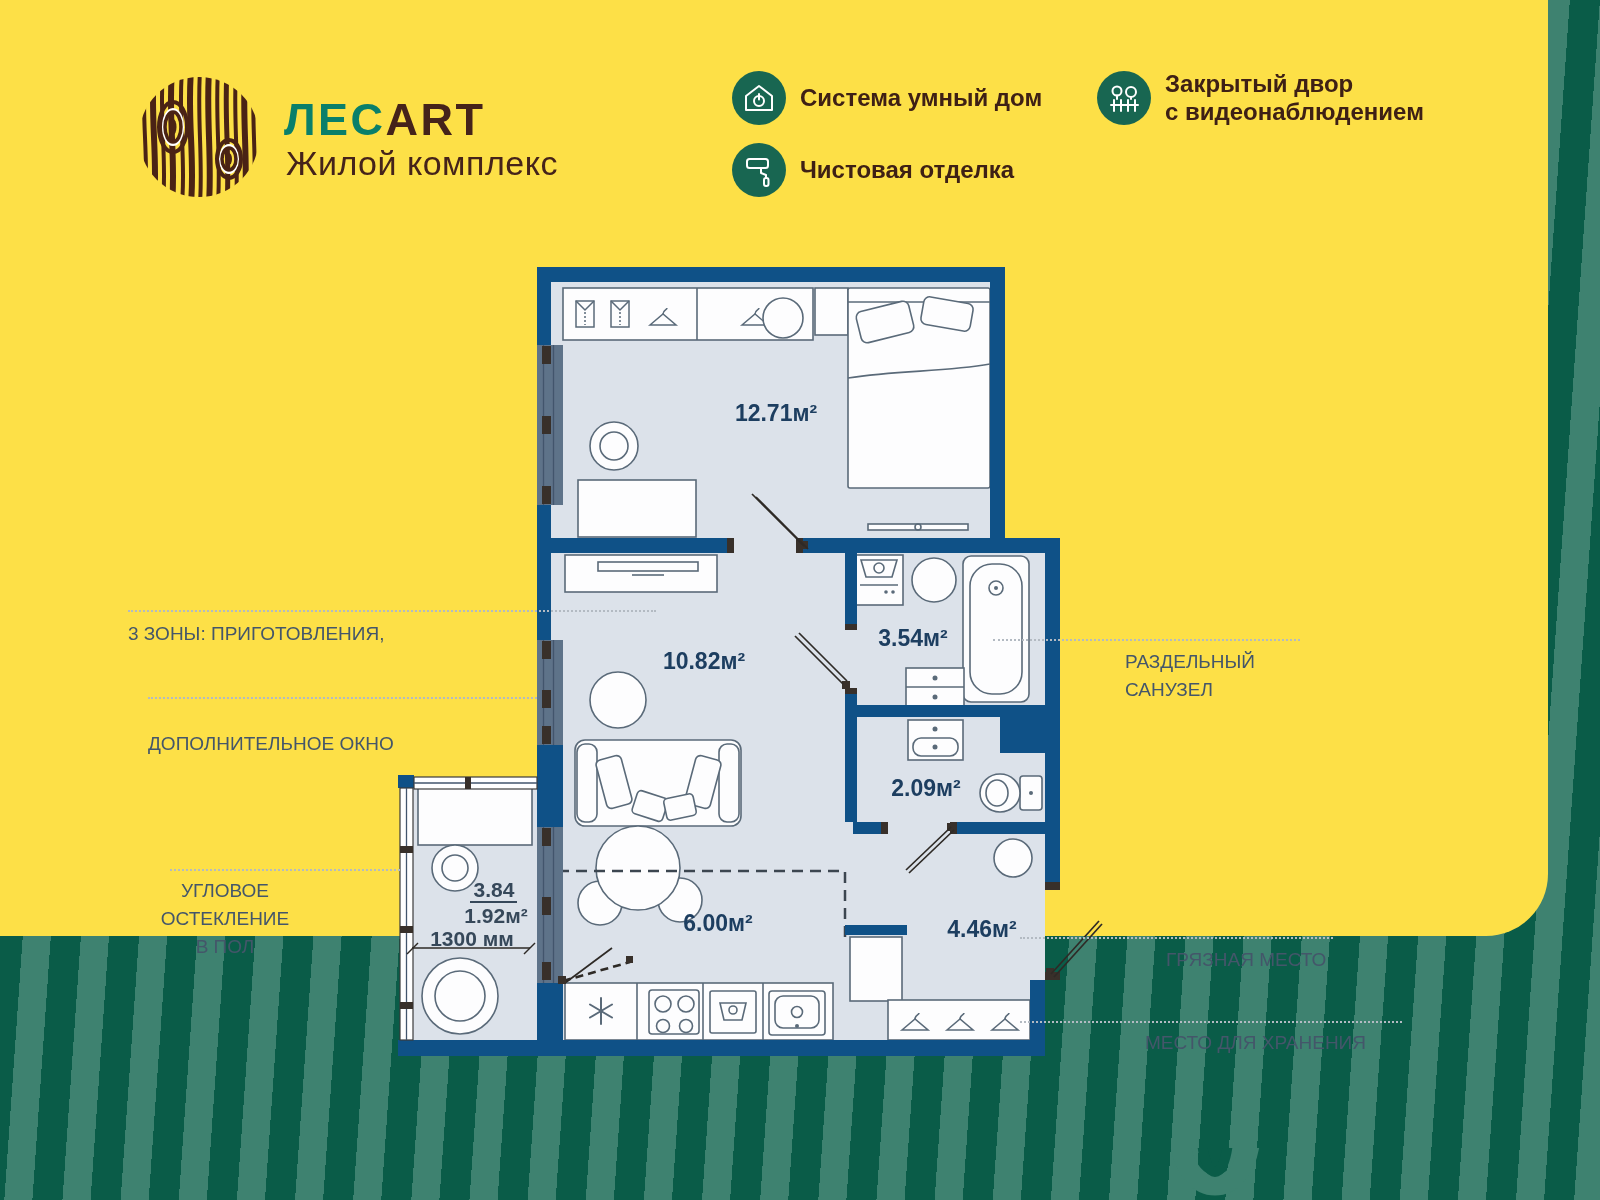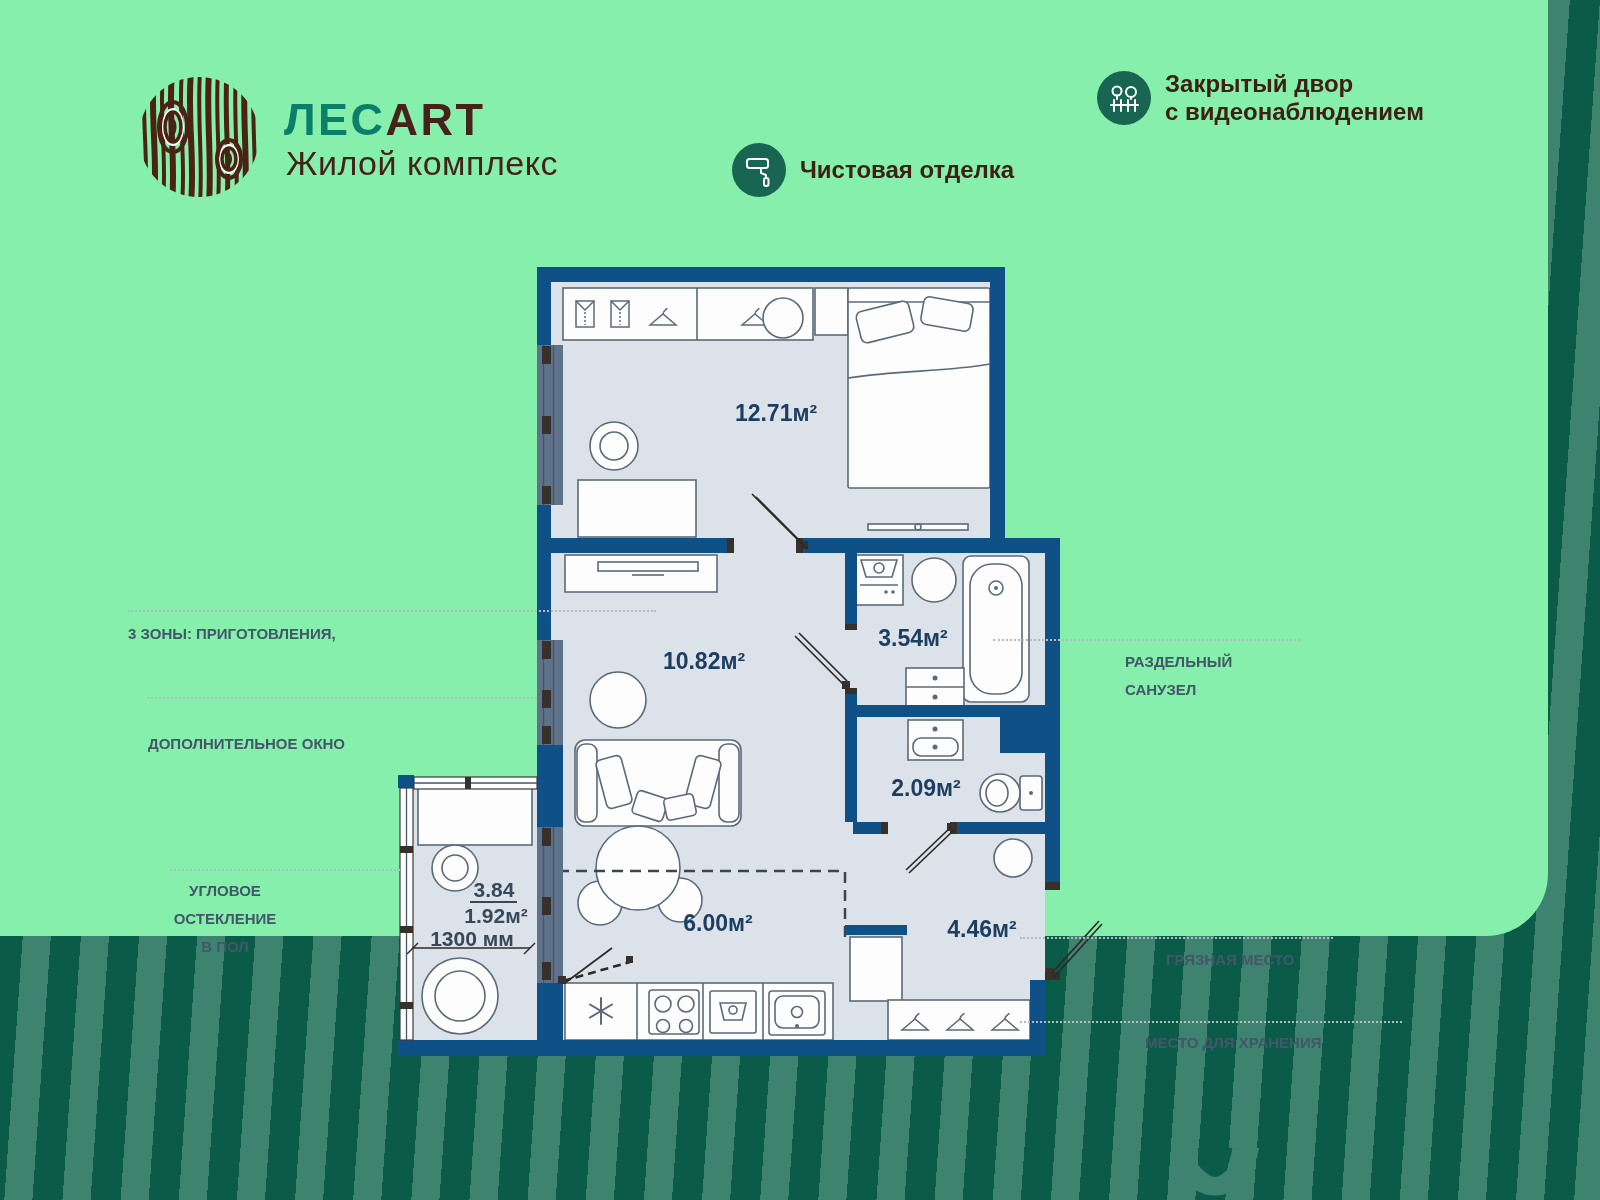"ЛЕСART" .card { background: #86efac -> #fde047 }
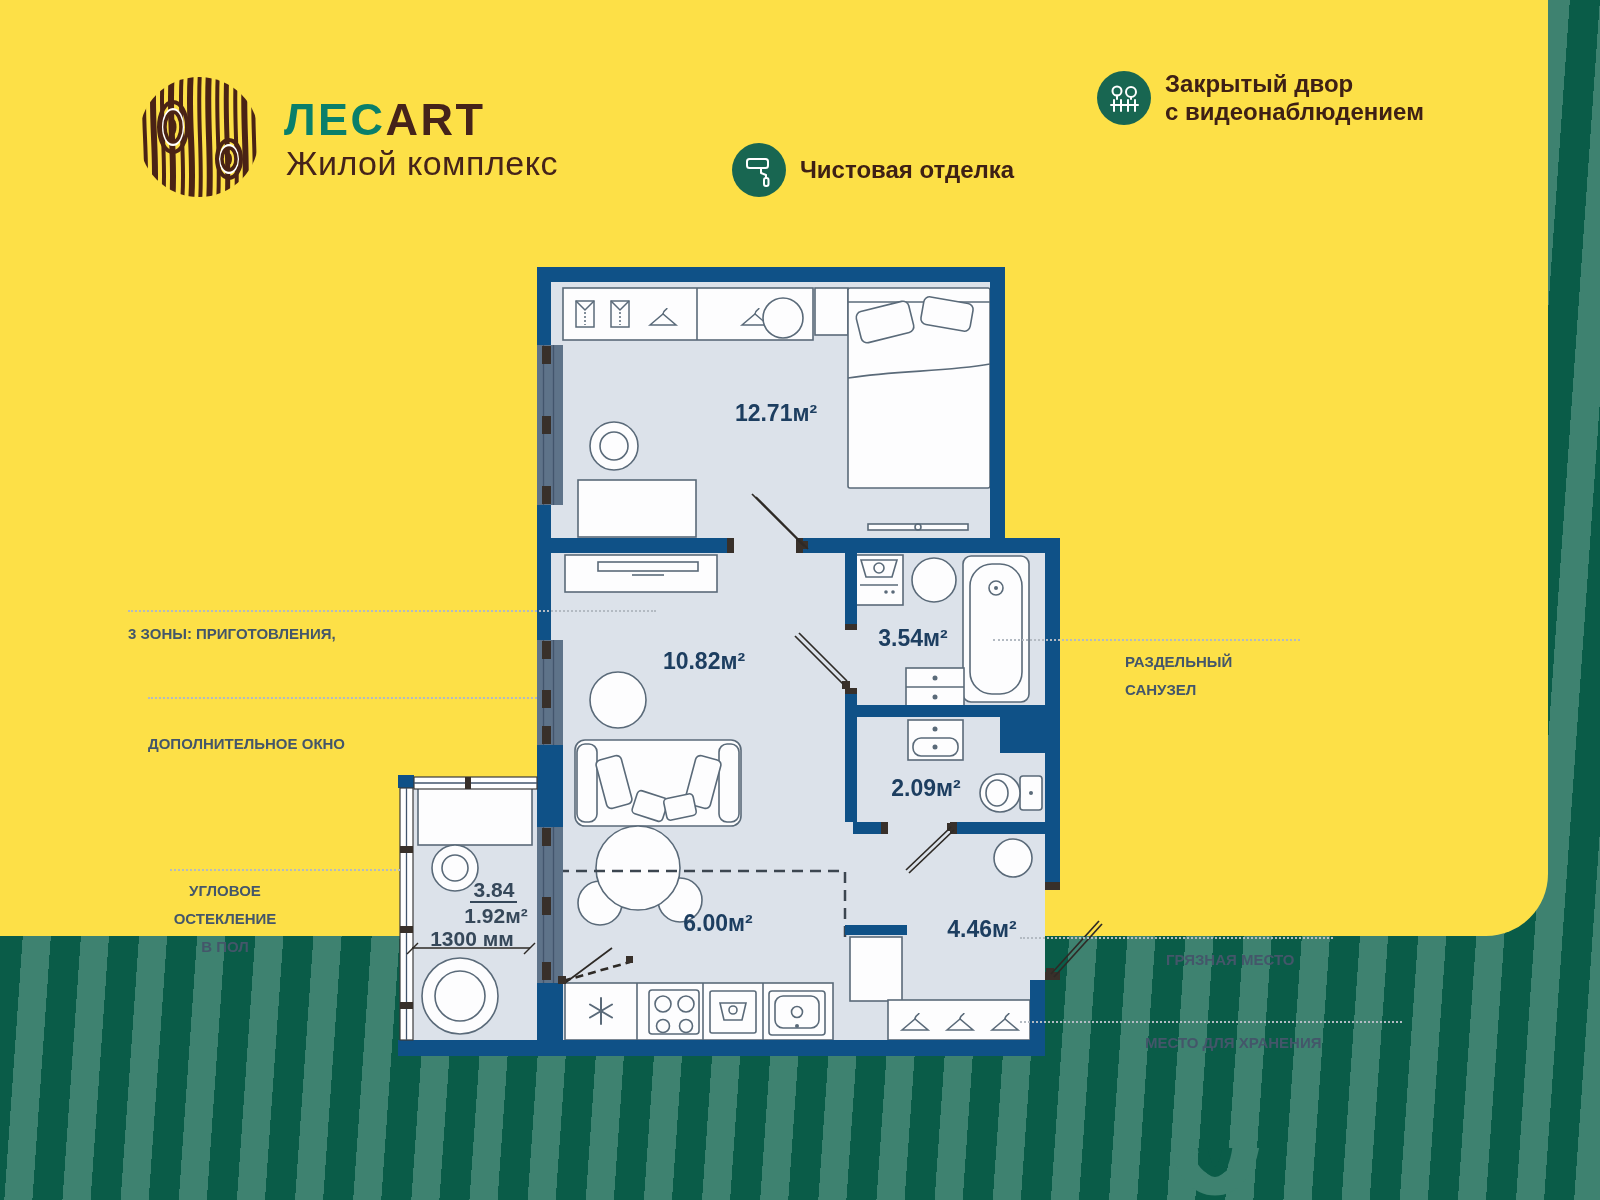"Система умный дом" div.feature { html: none -> <div> <div> <svg> <path></path> <circle></circle> <line></line> </svg> </div> <div>Система умный дом</div> </div> }
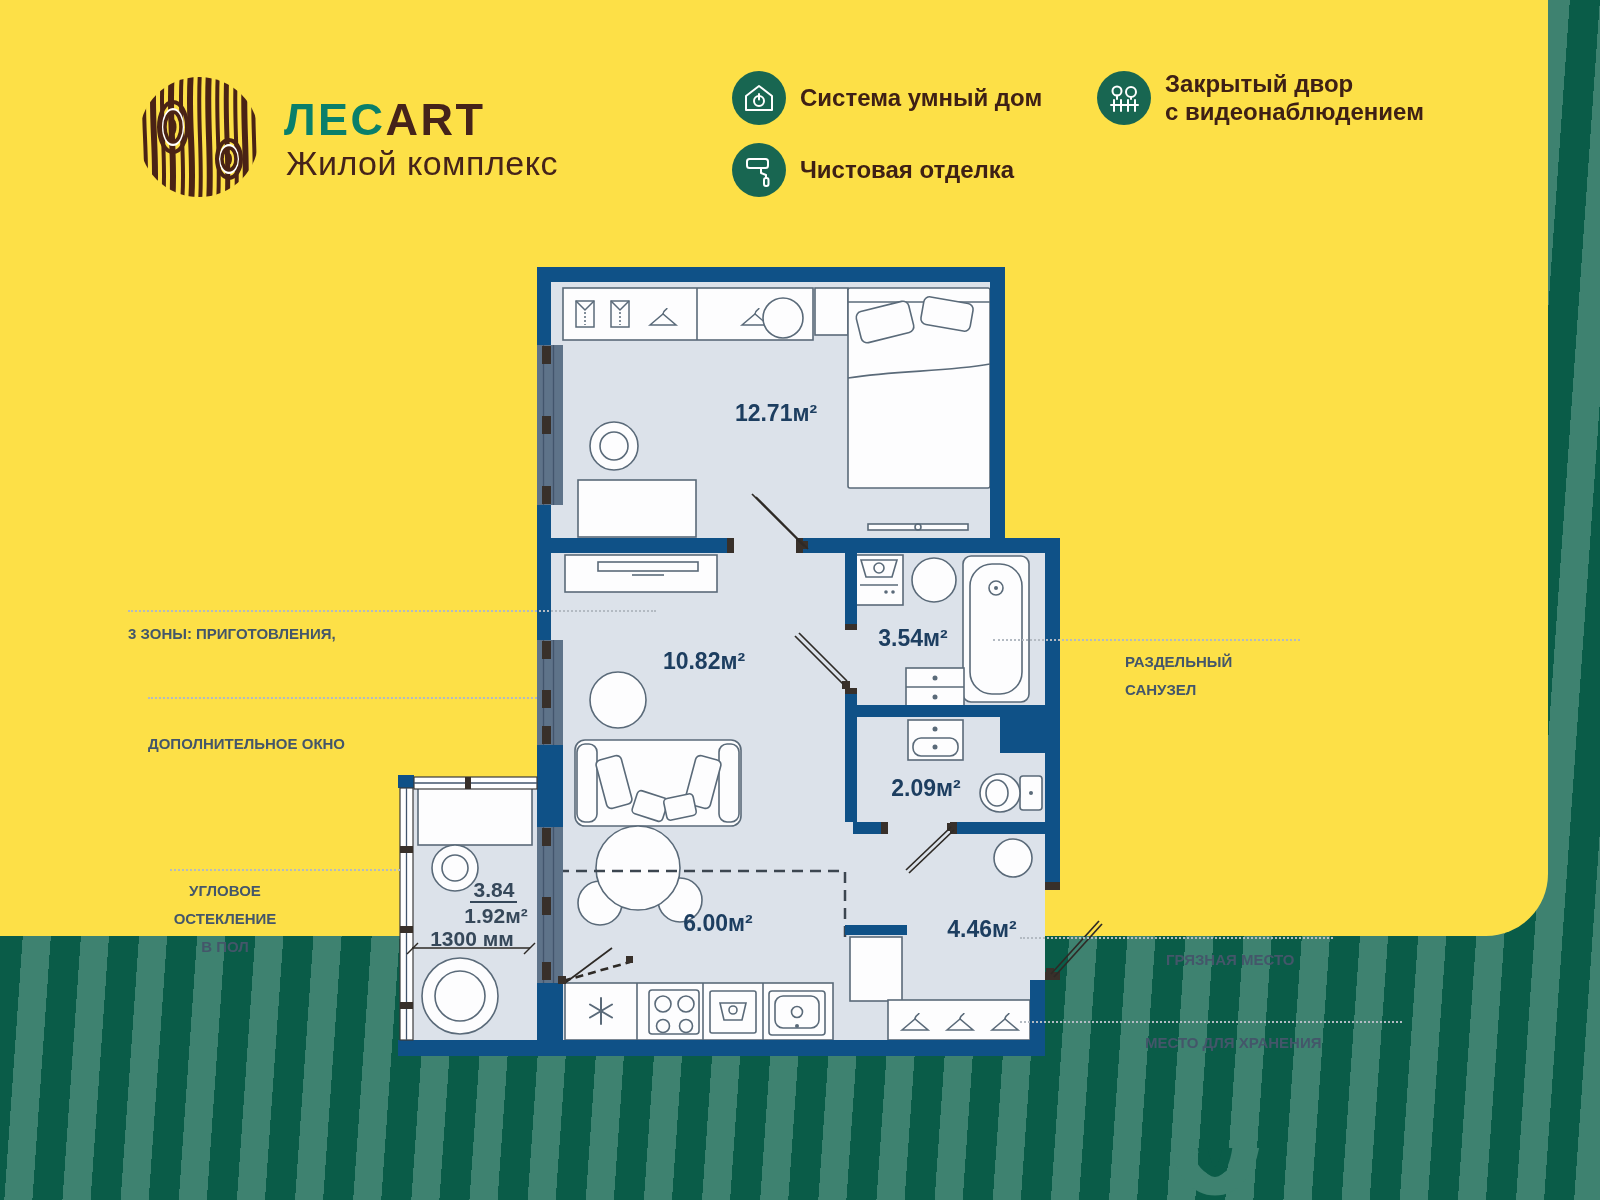"3 ЗОНЫ: ПРИГОТОВЛЕНИЯ," .callout { font-size: 15px -> 19px; font-weight: bold -> normal }
